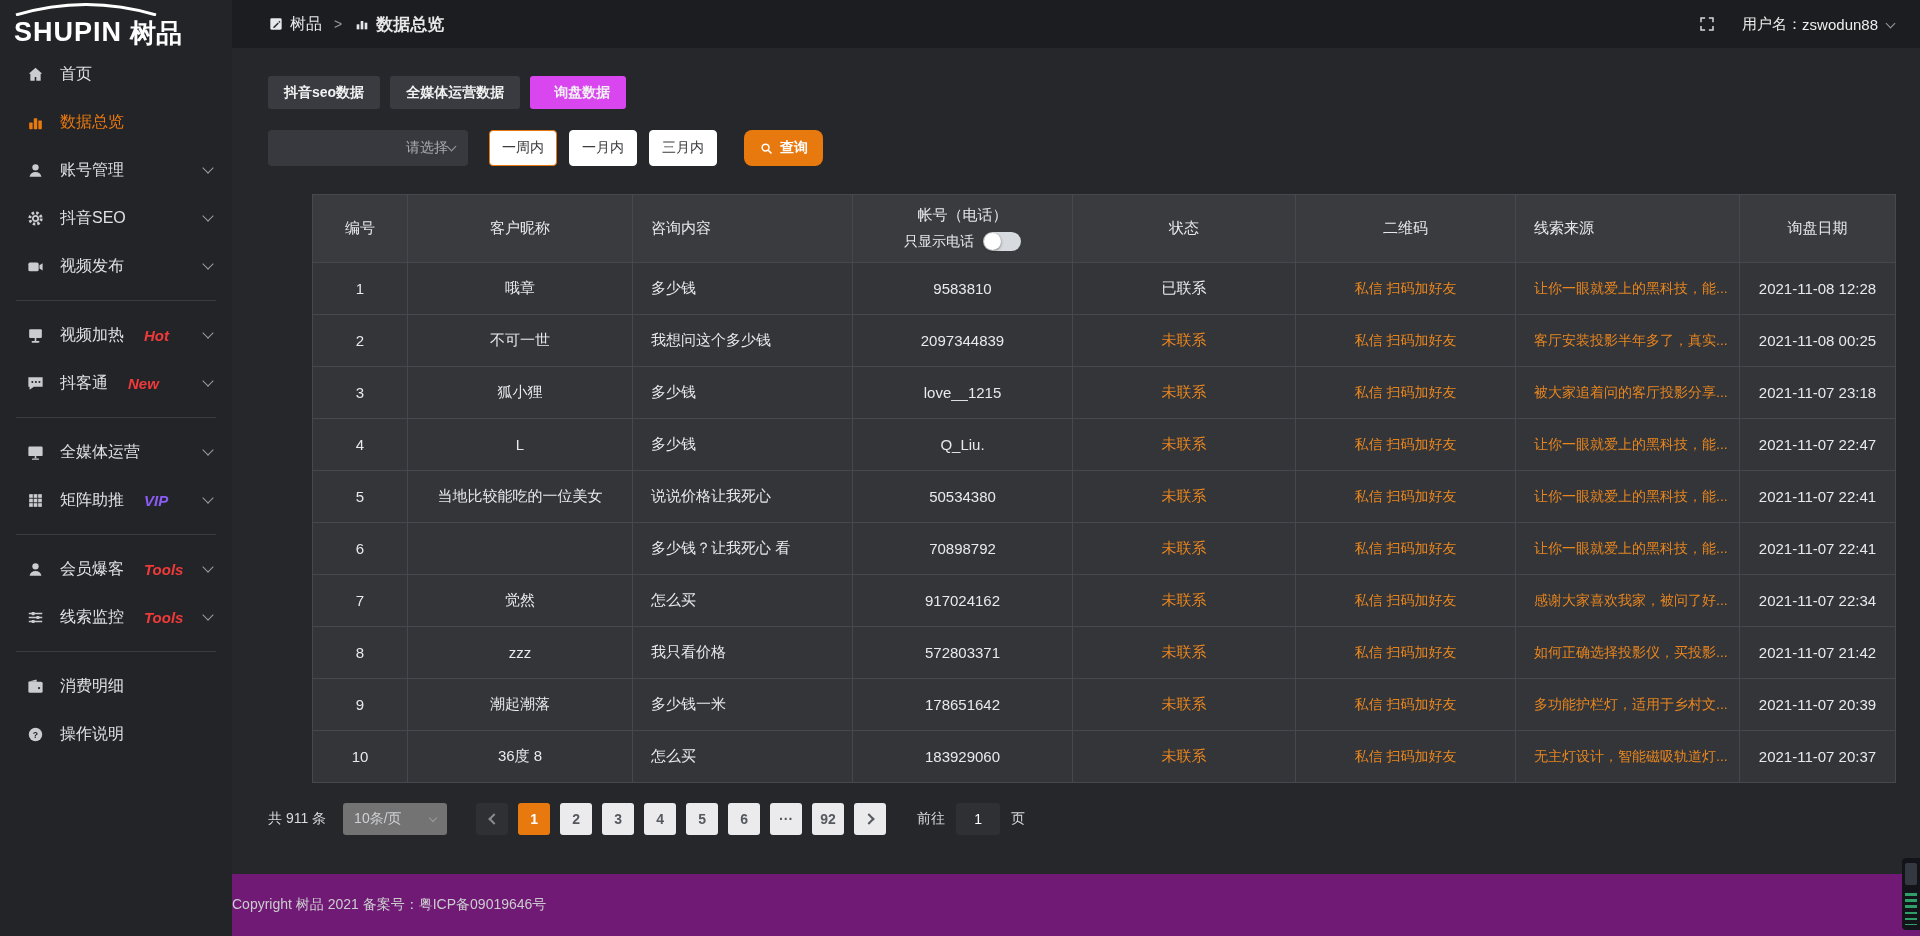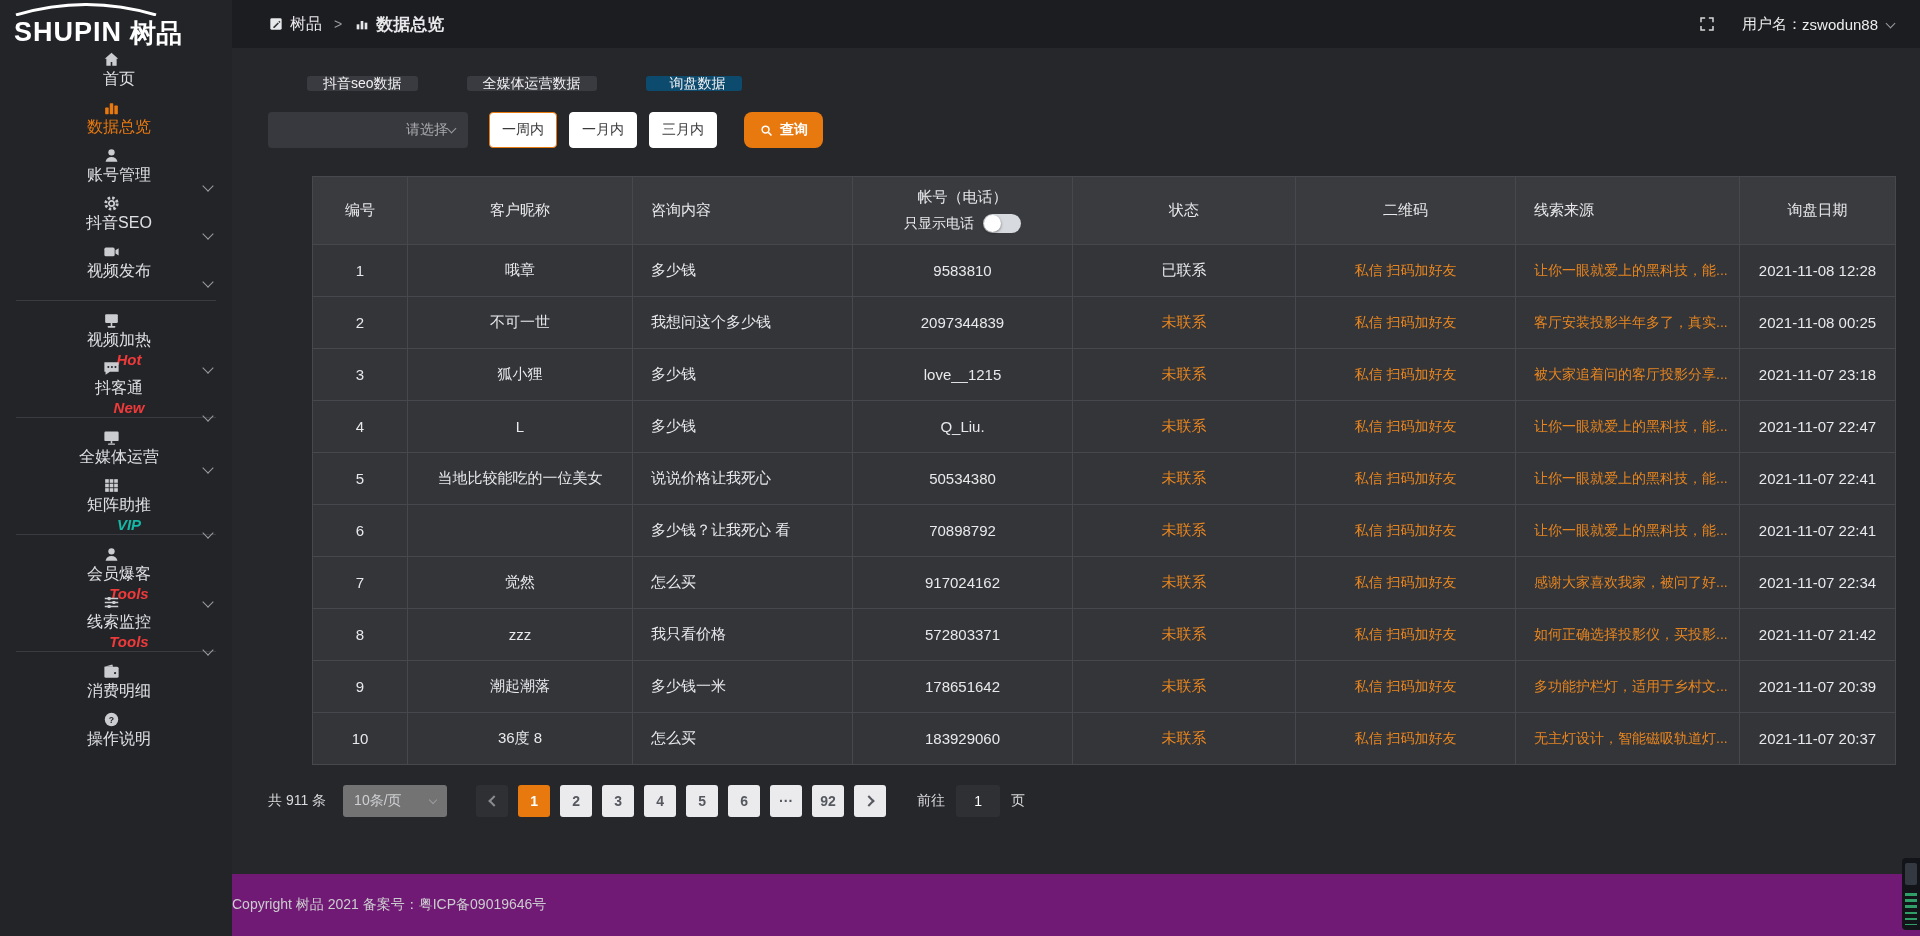"首页" .menu-item { flex-direction: column -> none }
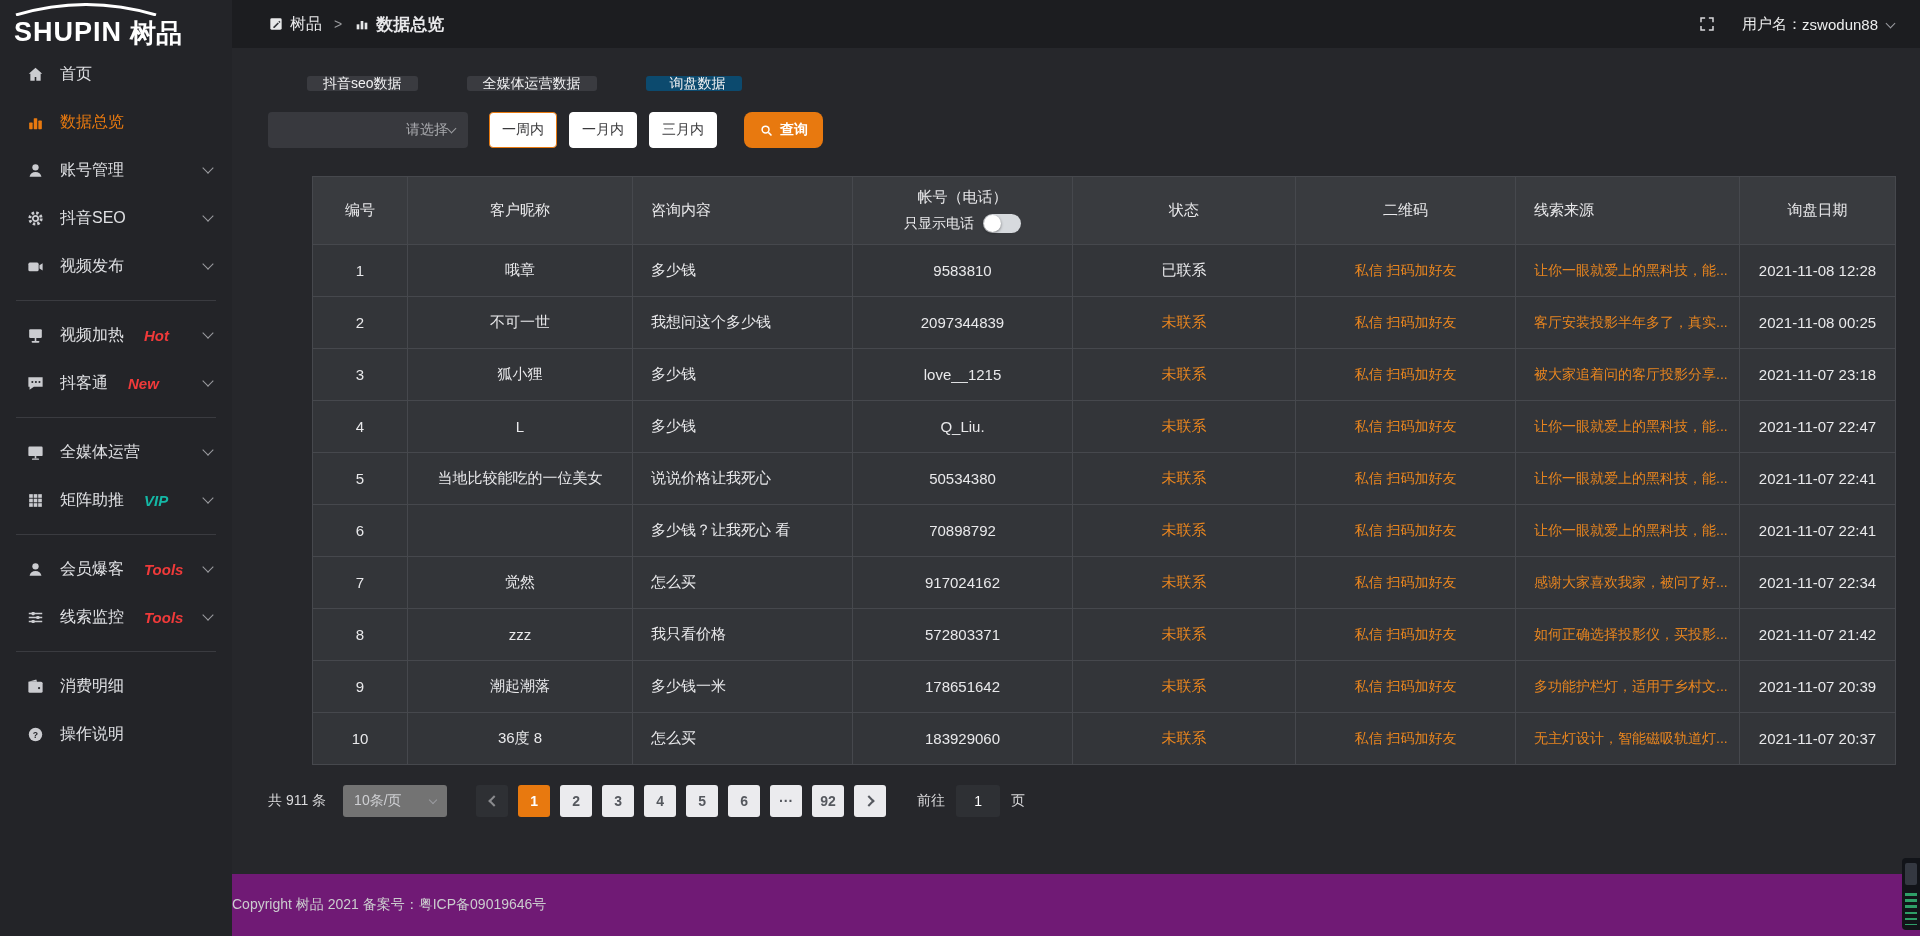"抖音seo数据" .tab { font-weight: normal -> bold; height: 15px -> 33px; margin-left: 39px -> none }
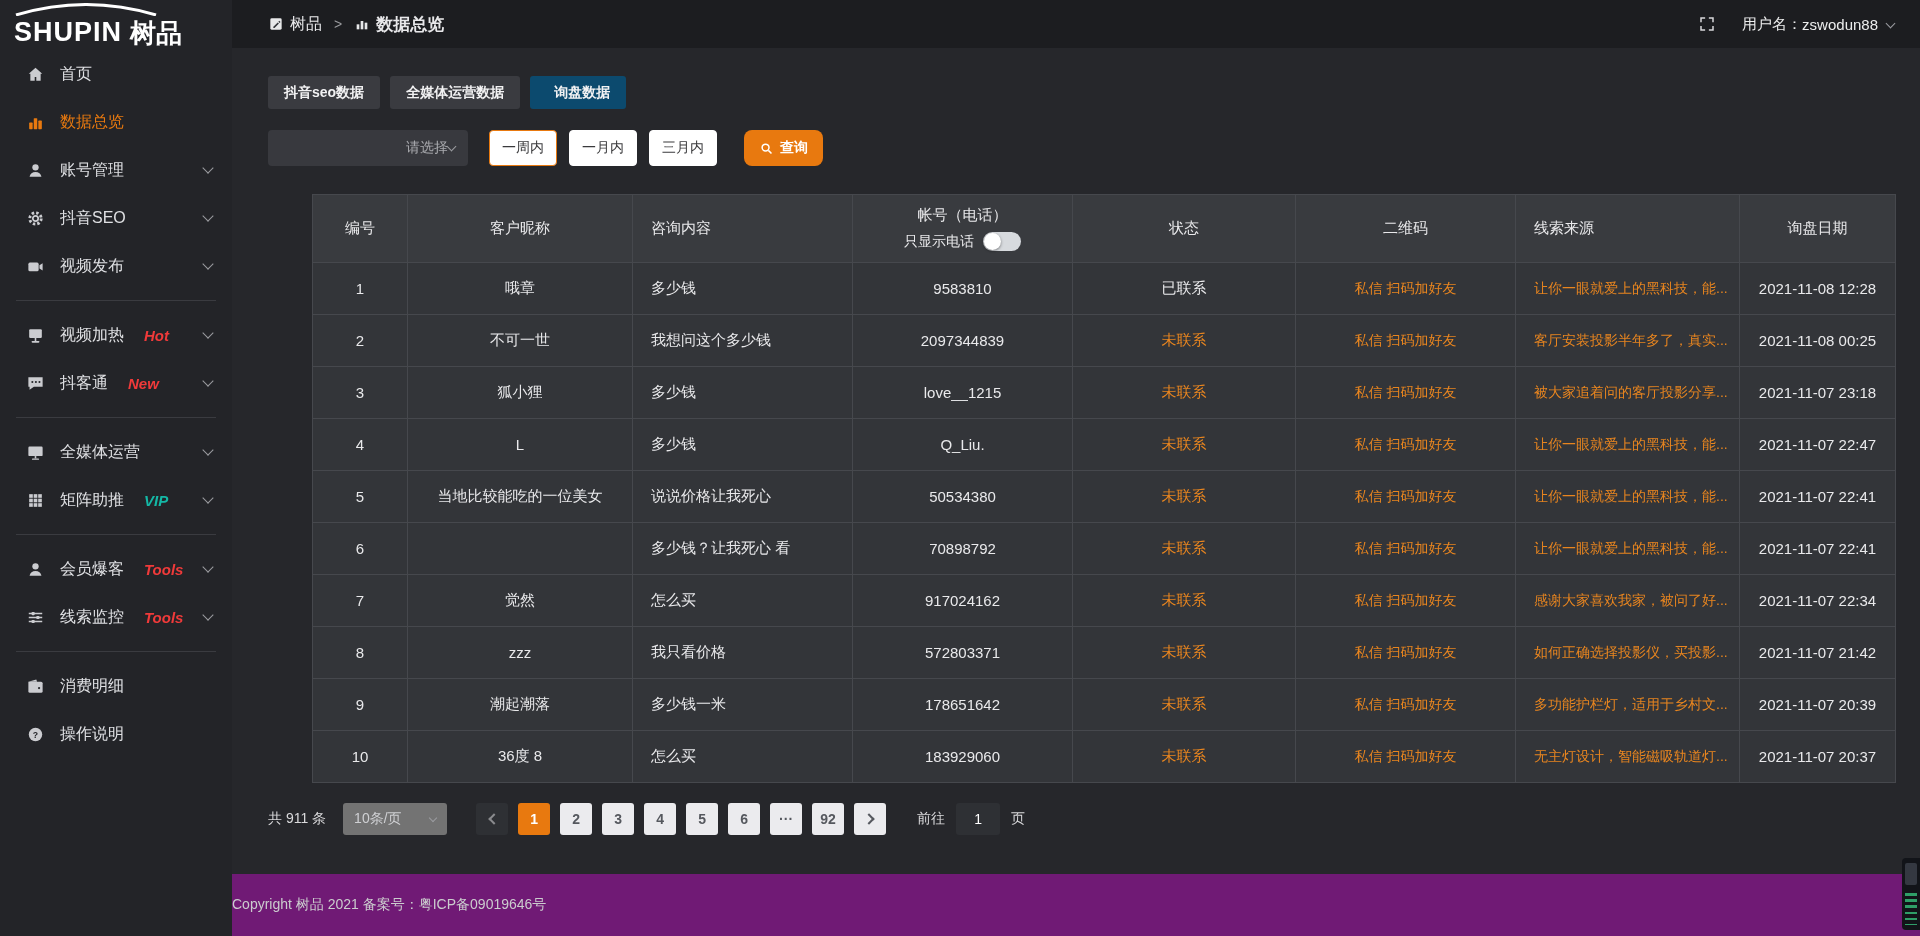"询盘数据" .tab[data-active="true"] { background: #0c4a6e -> #d946ef }
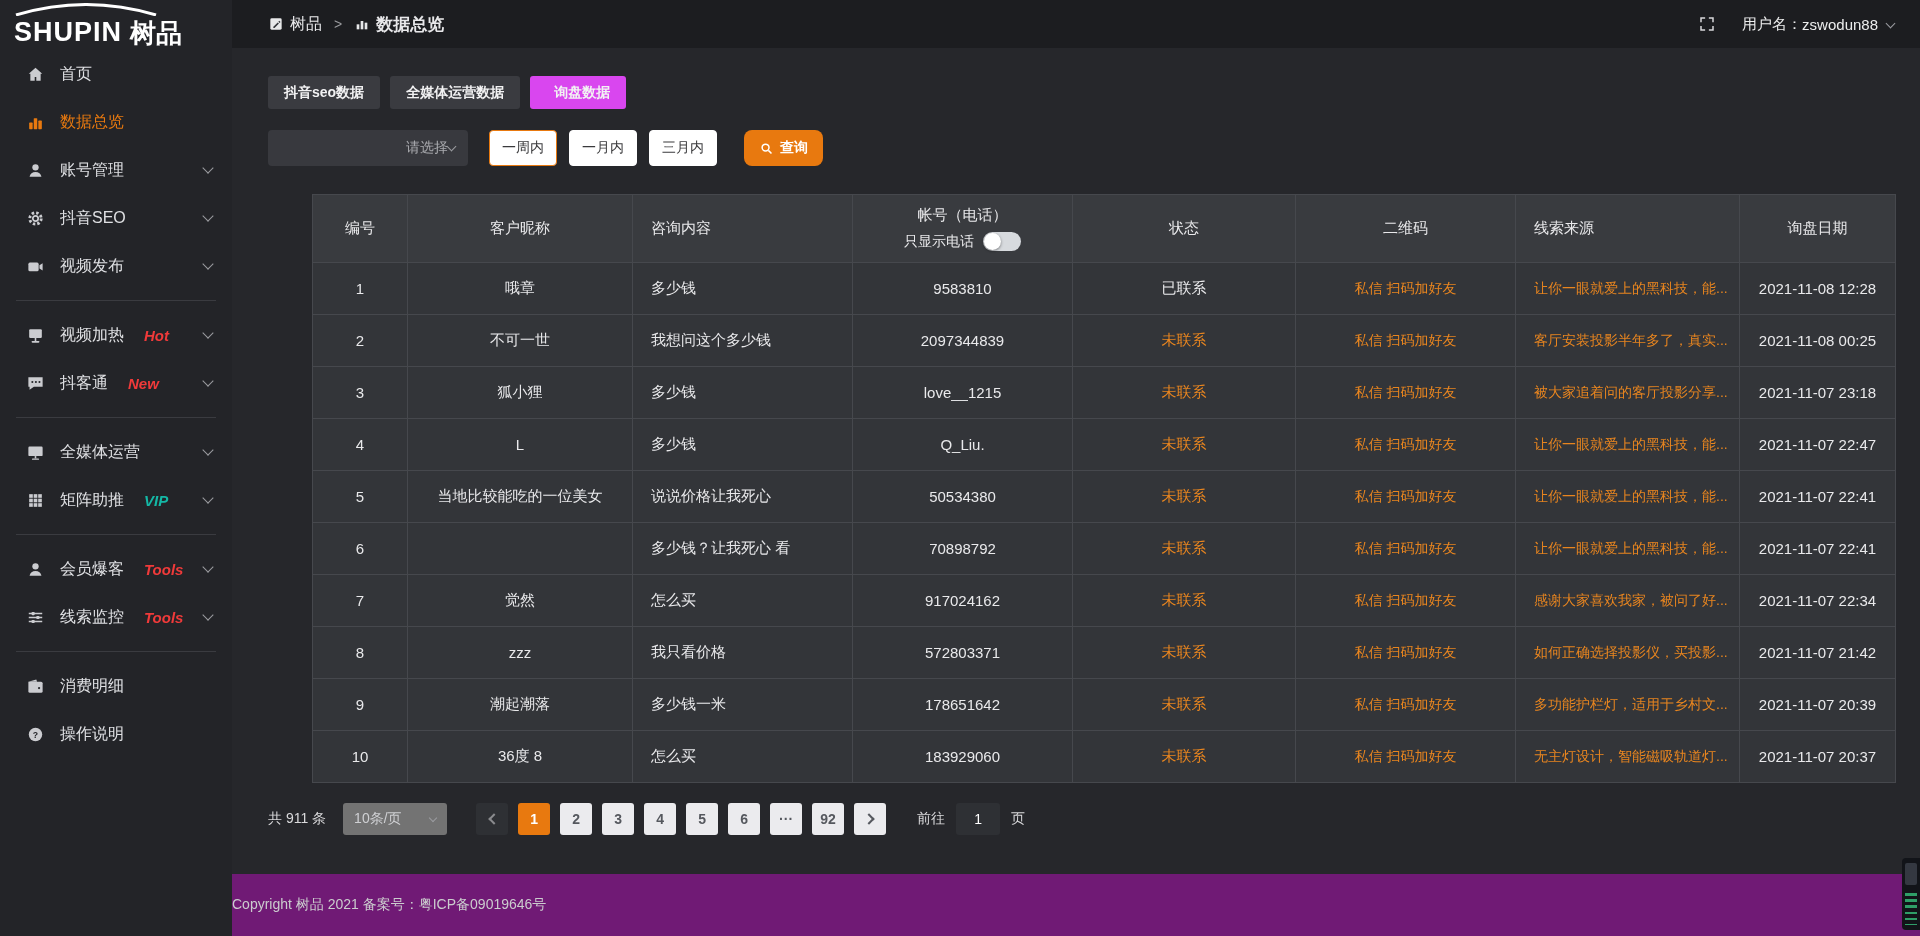"VIP" .badge[data-color="yellow"] { color: #14b8a6 -> #8b5cf6 }
